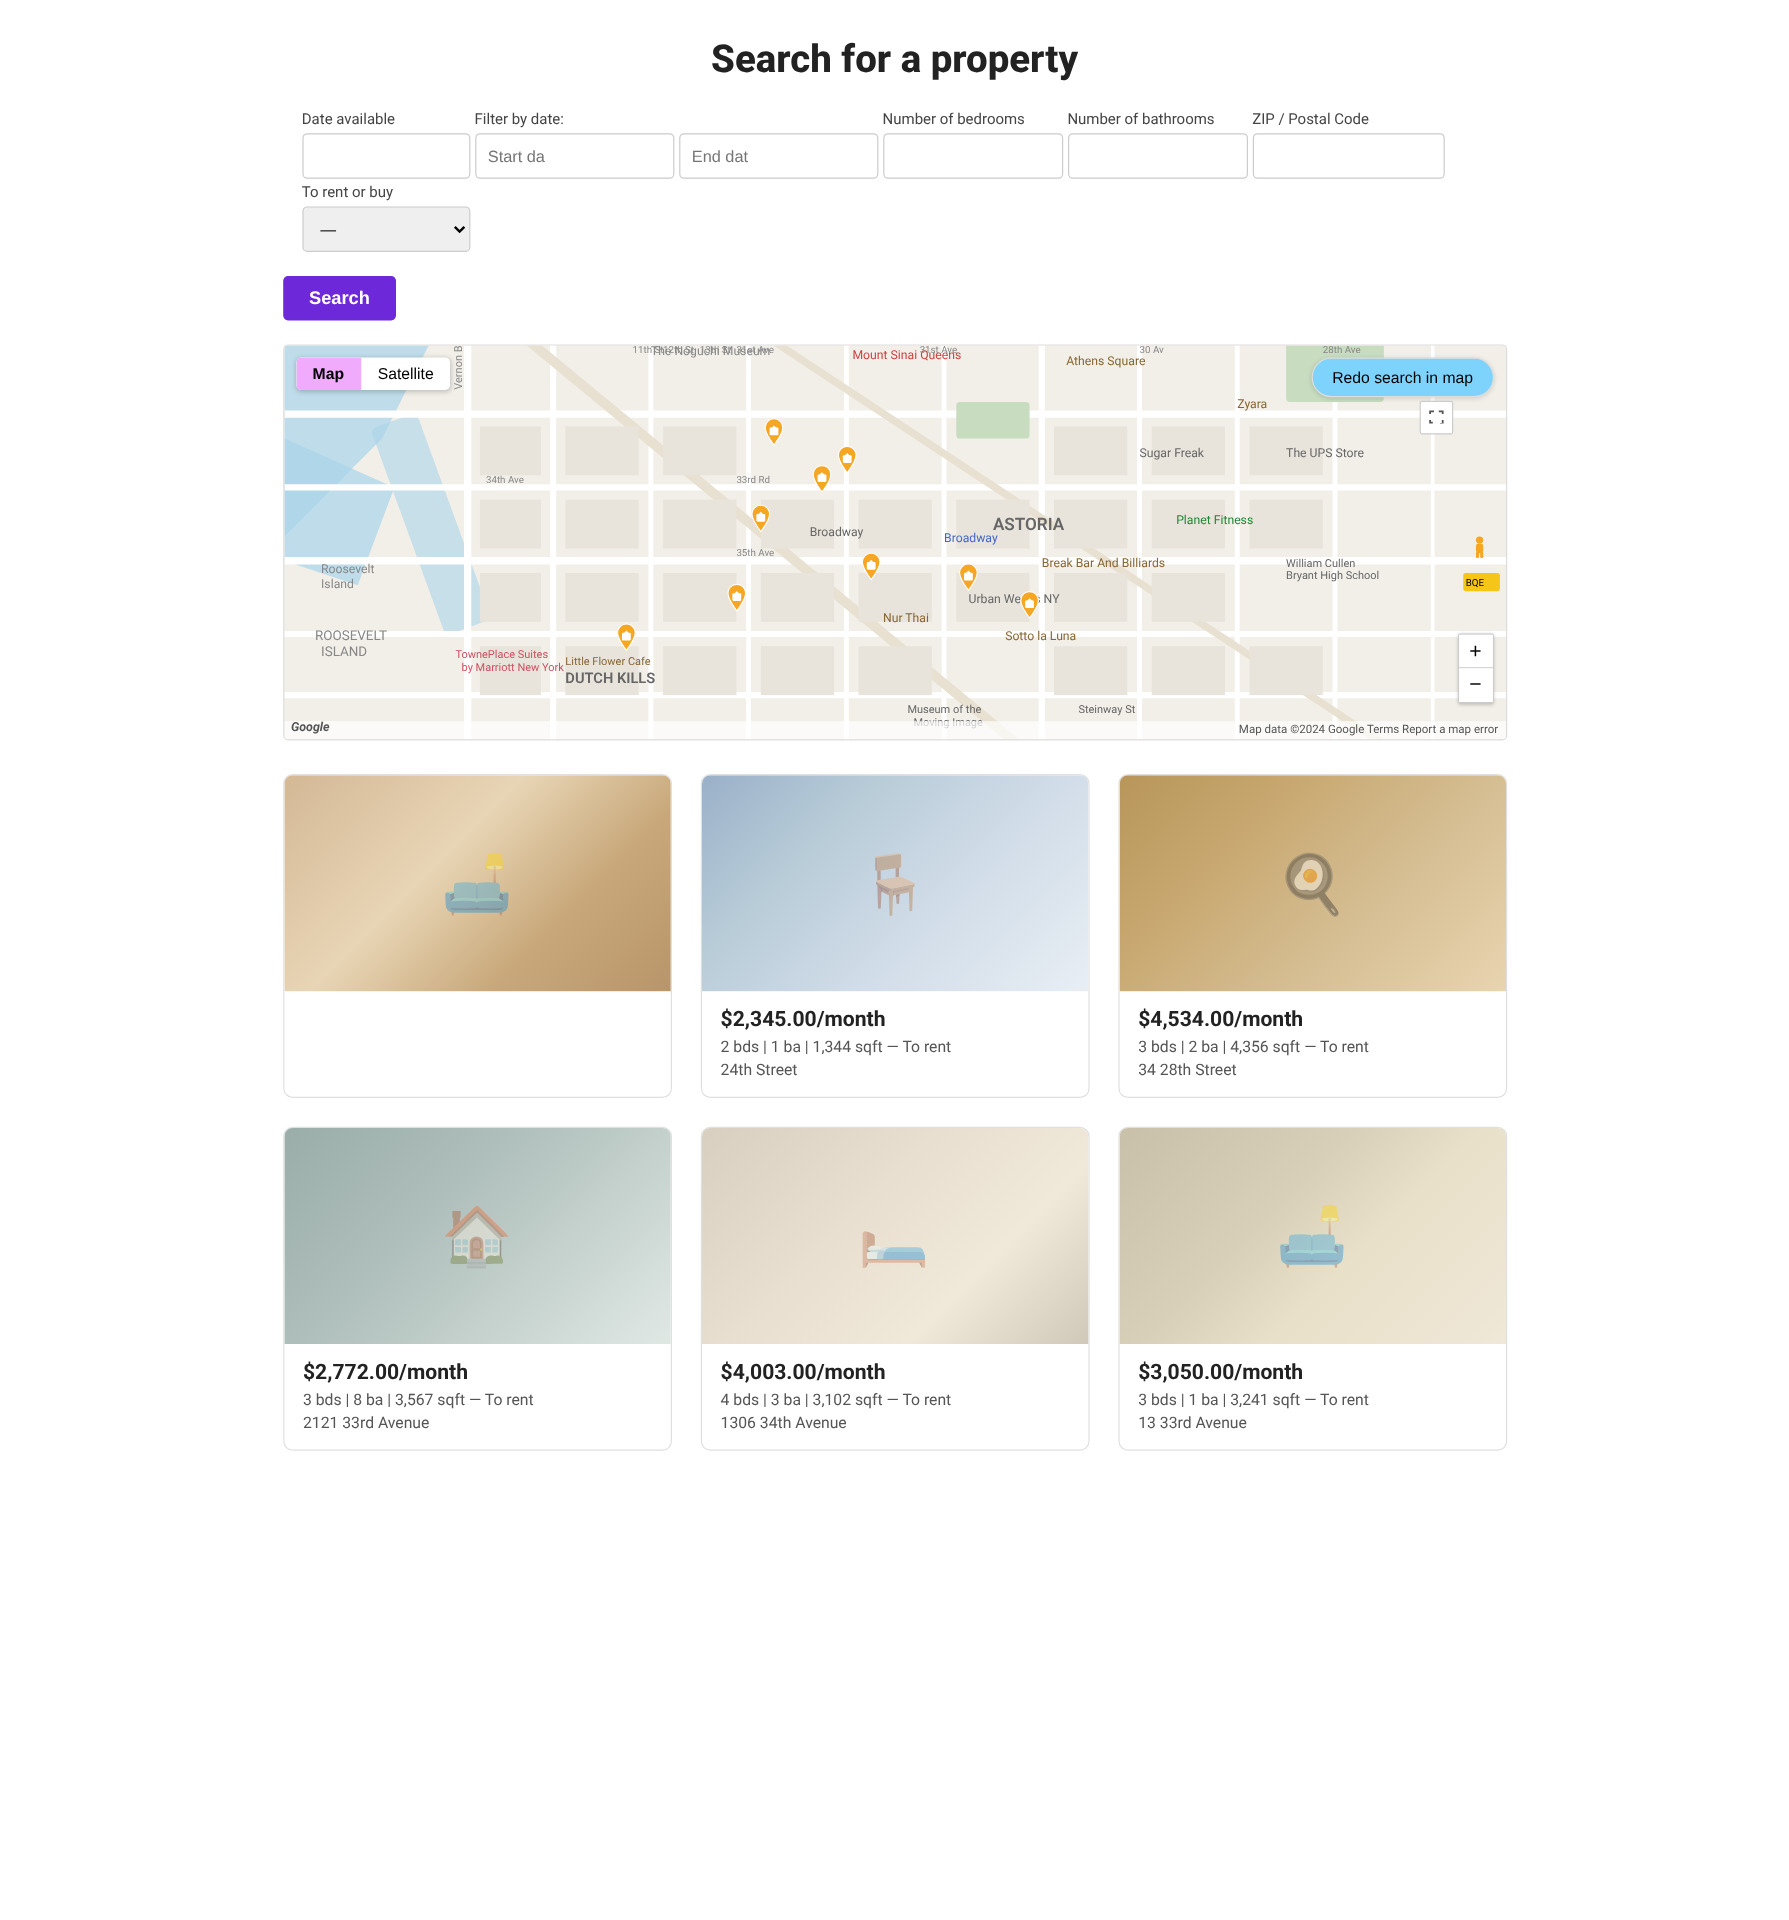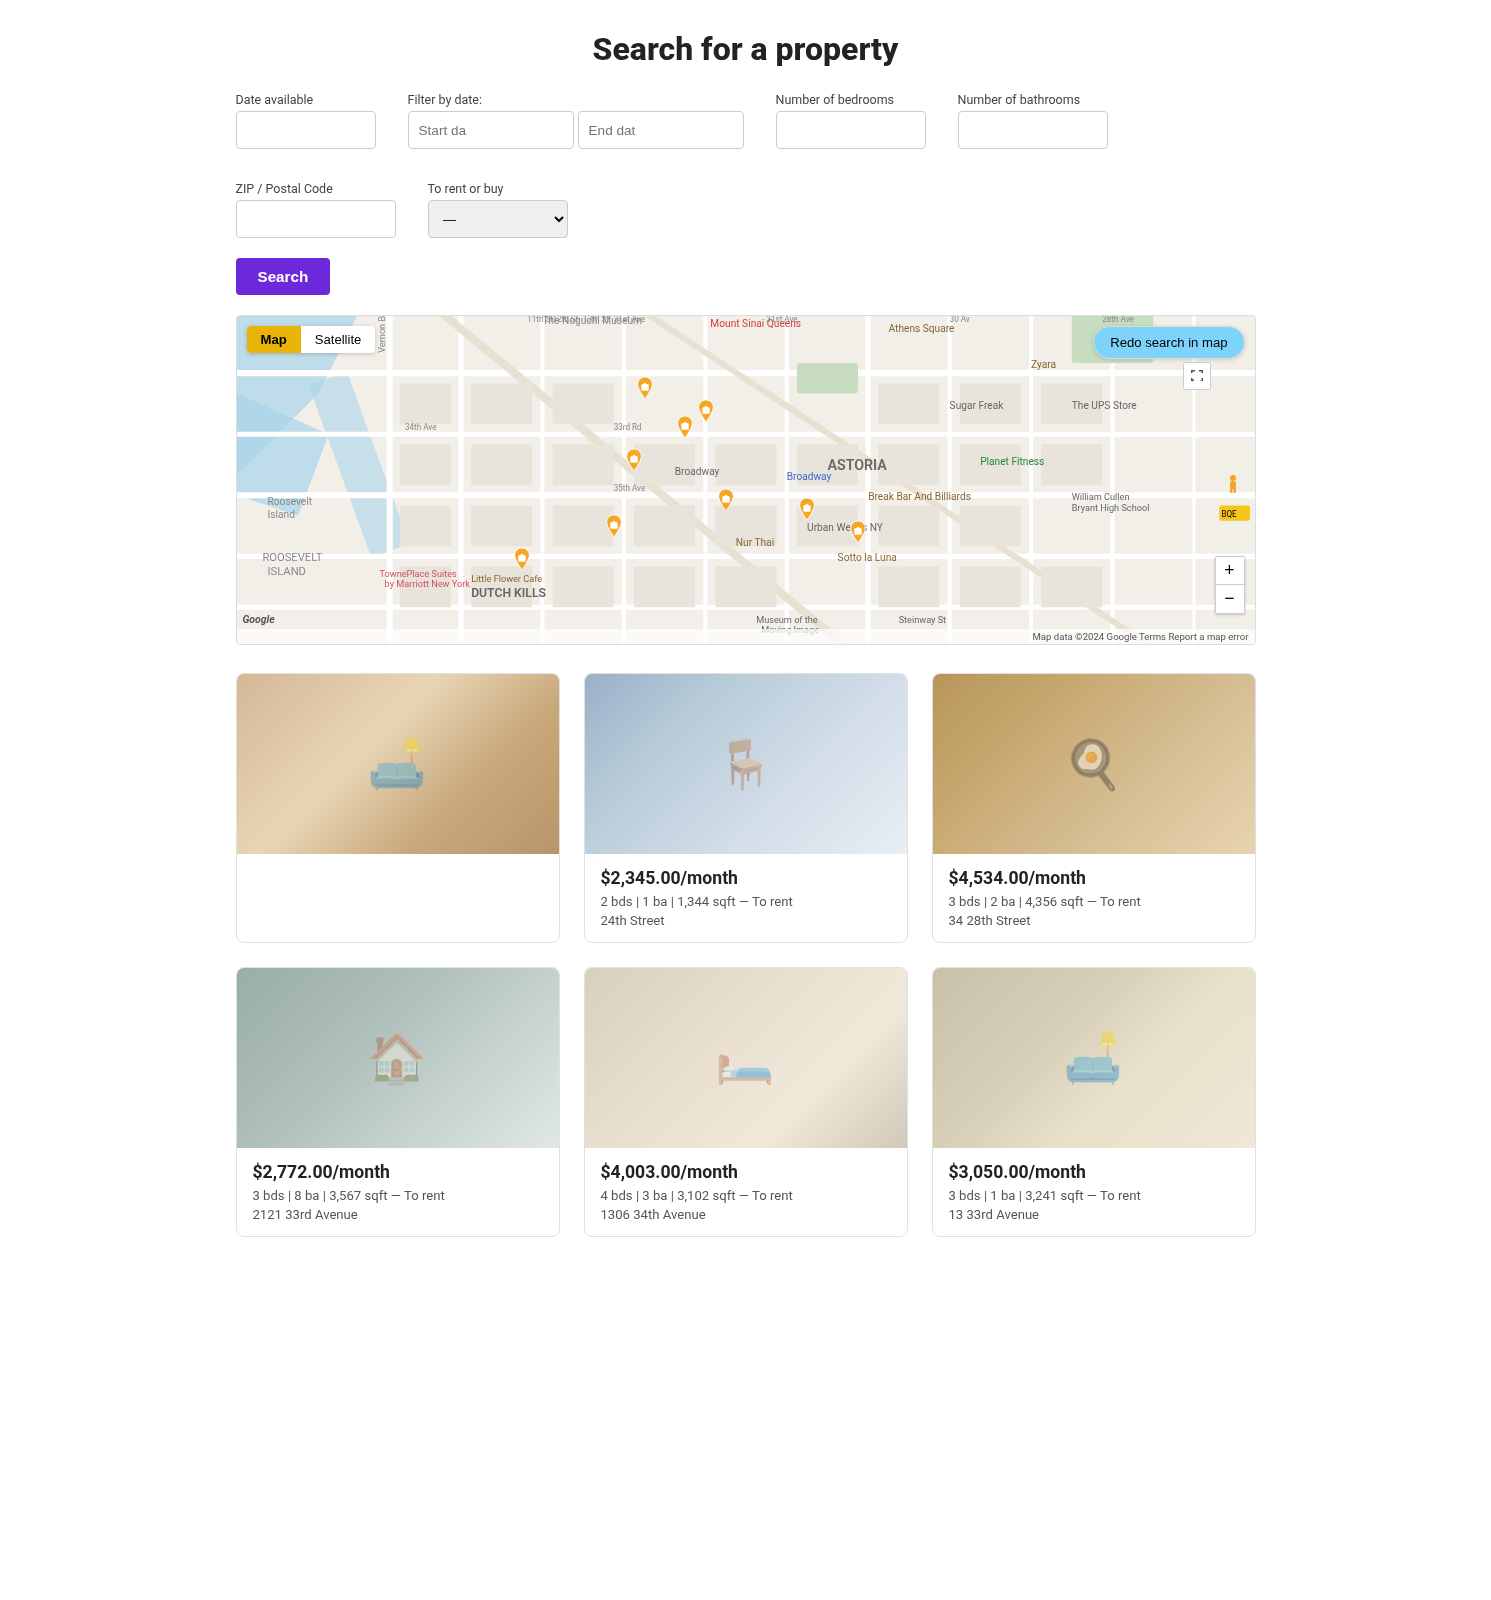"Date available" .filters { gap: 32px -> 4px; margin-left: none -> 16px }
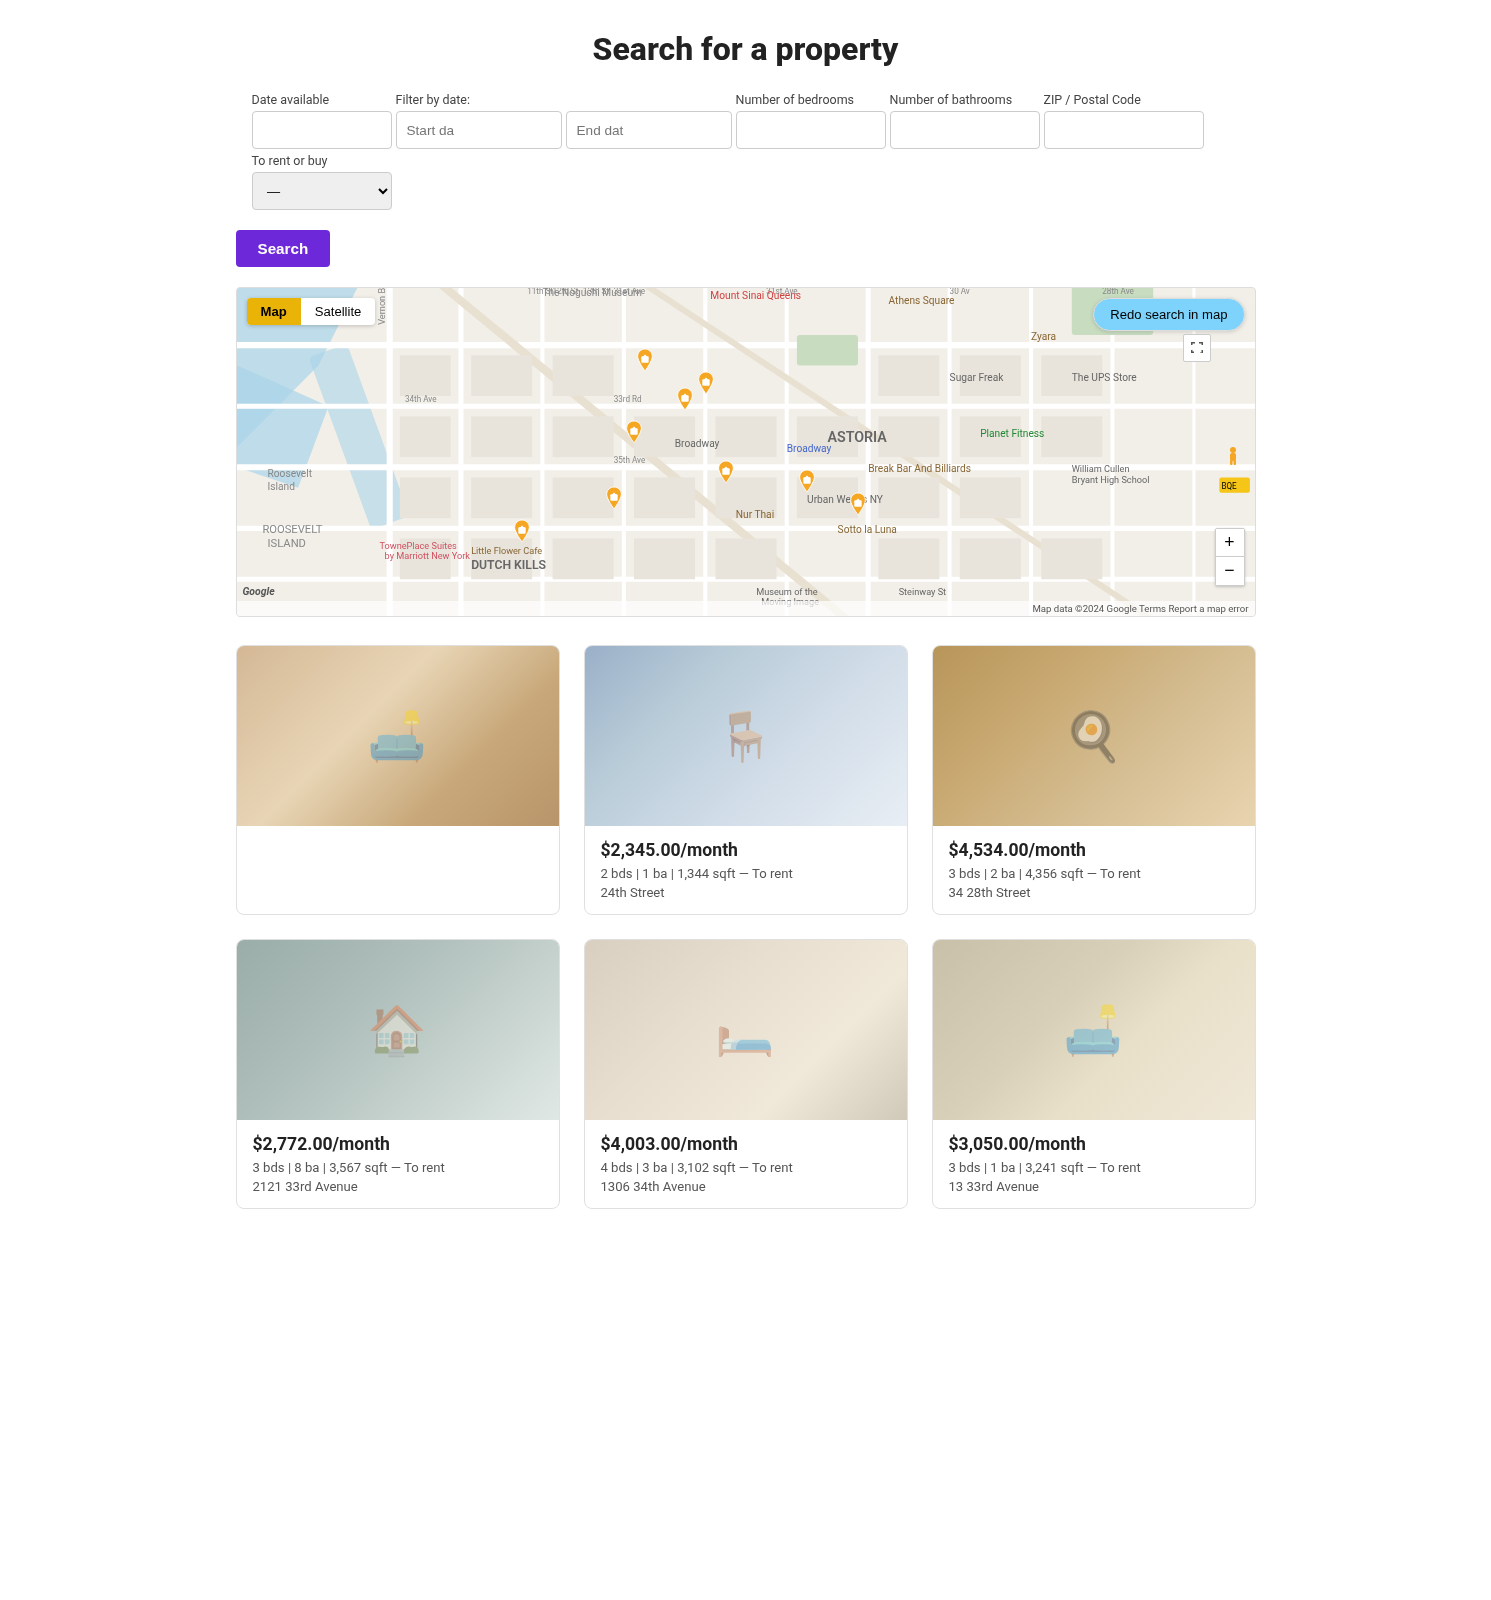"Map" .map-tab.active { background: #eab308 -> #f0abfc }
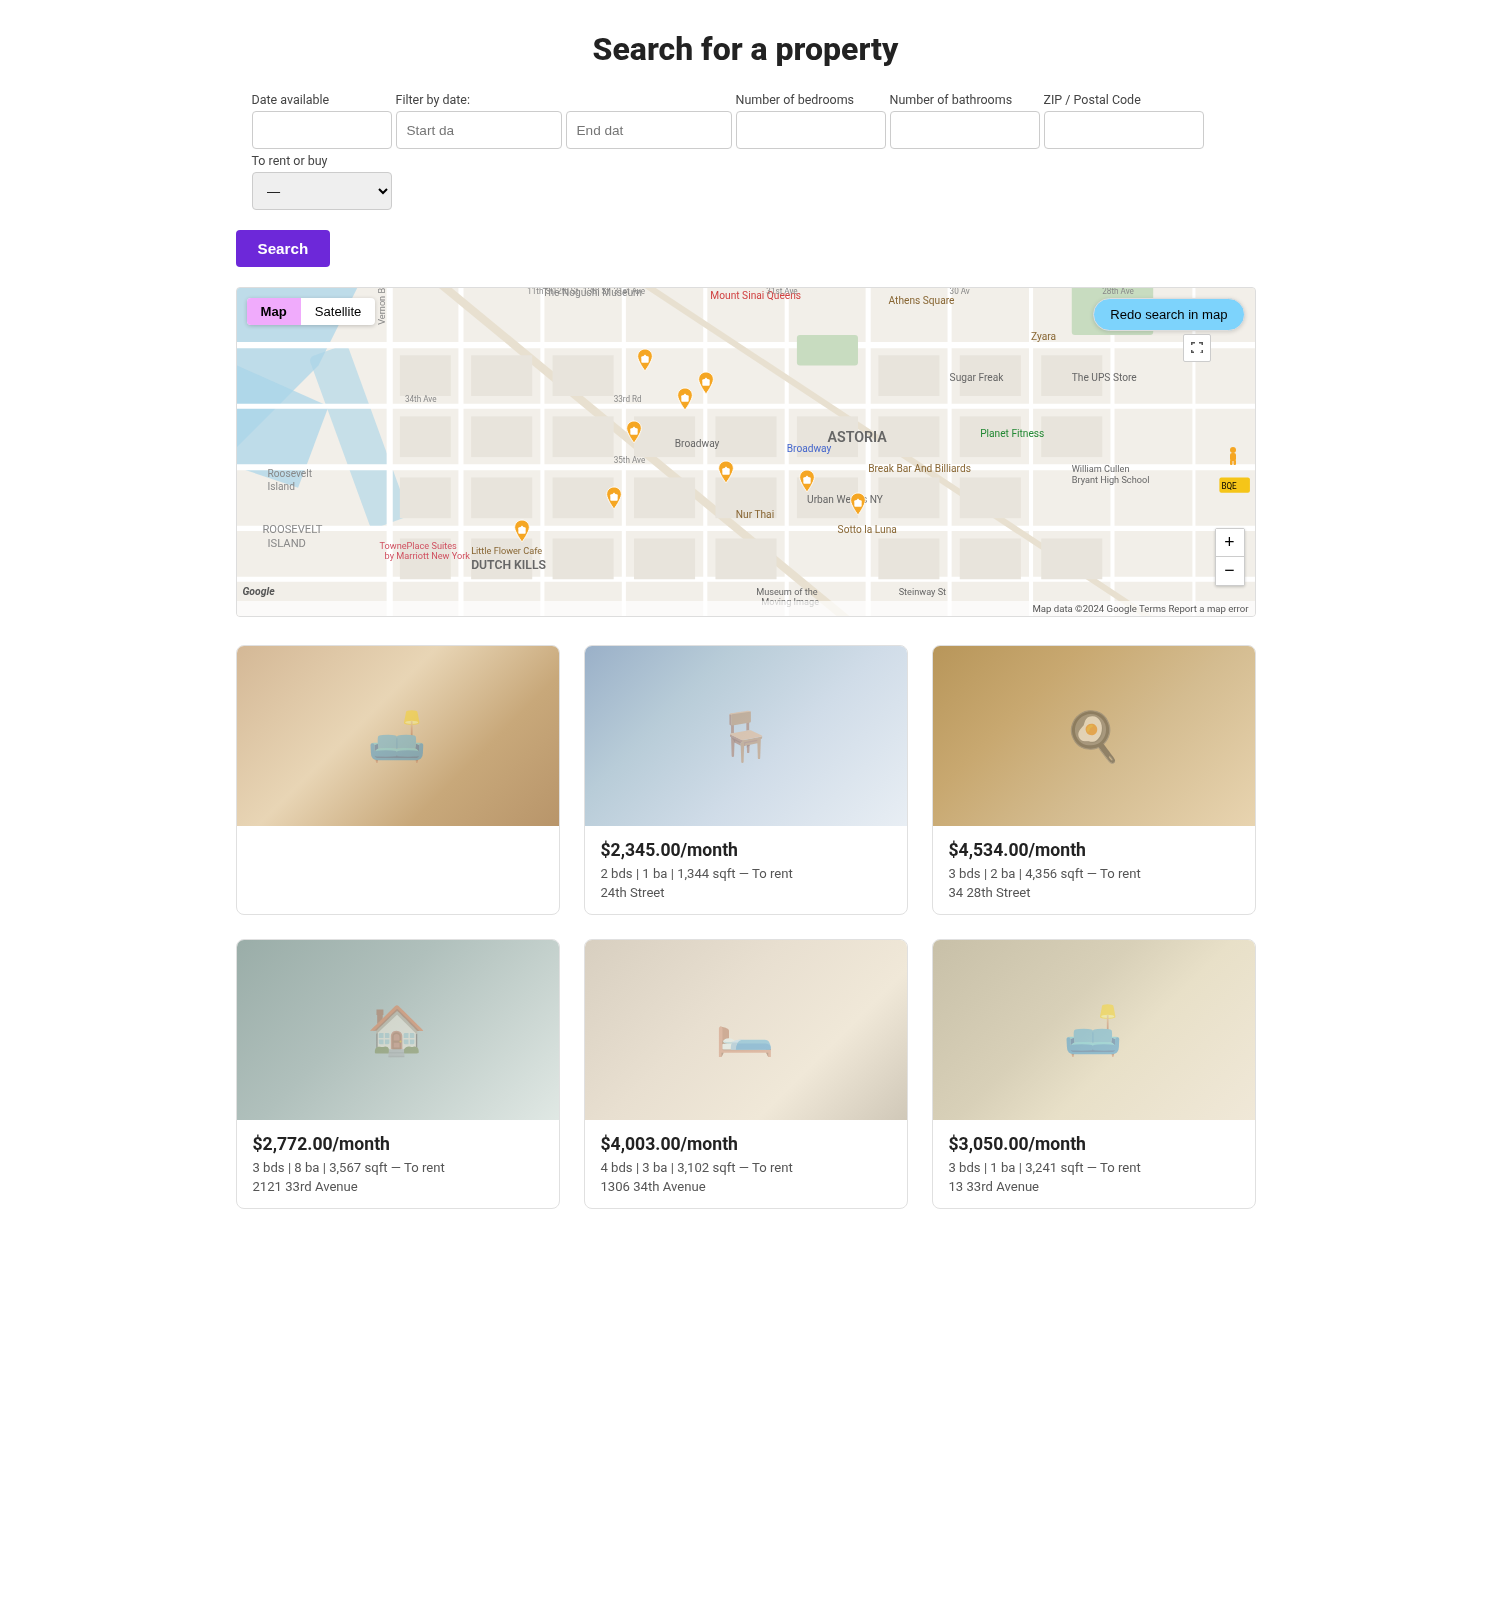"Google" span { bottom: 18px -> 4px }
